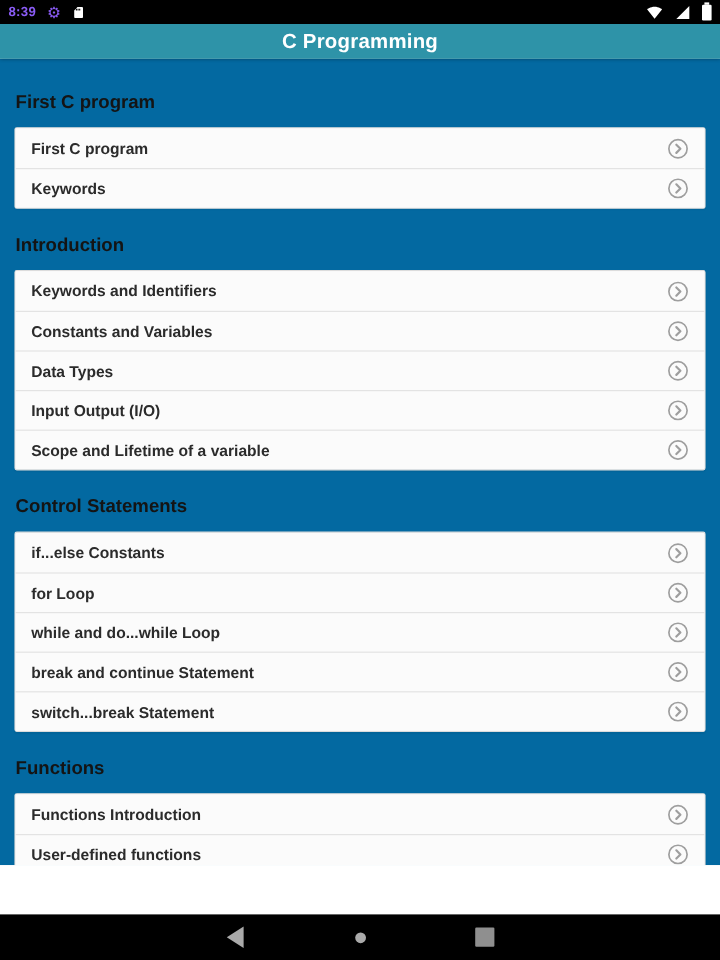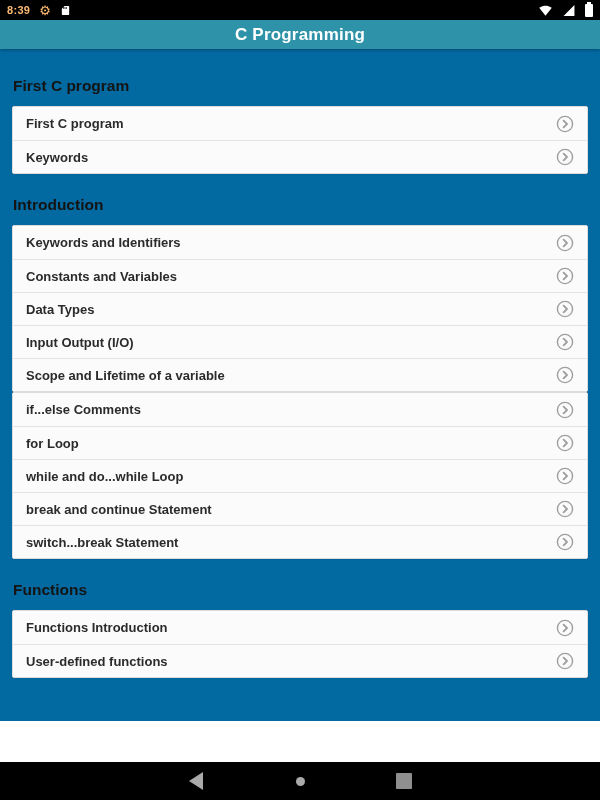"8:39" .status-bar { color: #fdba74 -> #8b5cf6 }
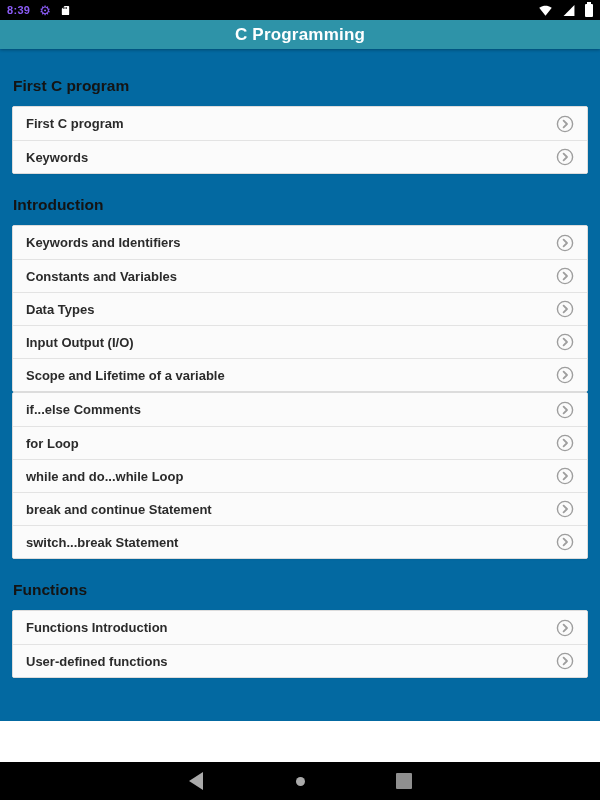"Control Statements" h2.section-title { html: none -> <h2>Control Statements</h2> }
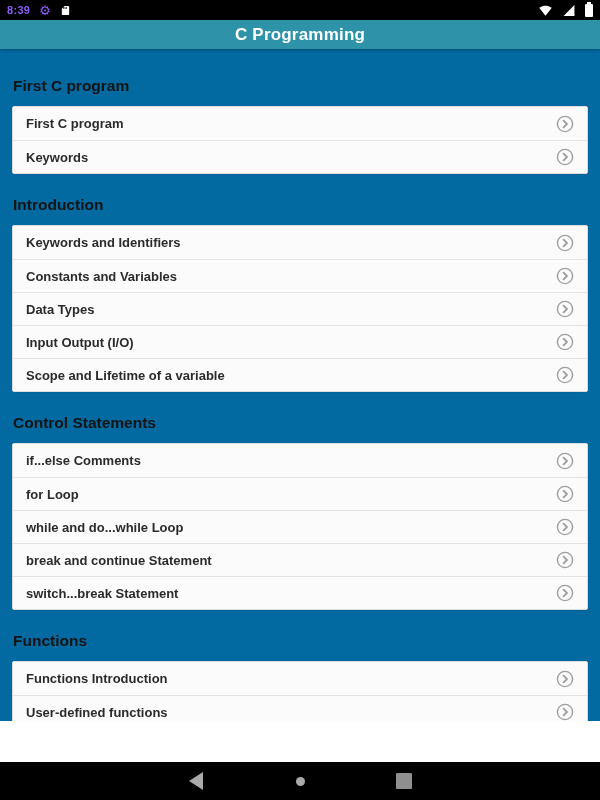"if...else Comments" span.row-label { text: Comments -> Constants }
